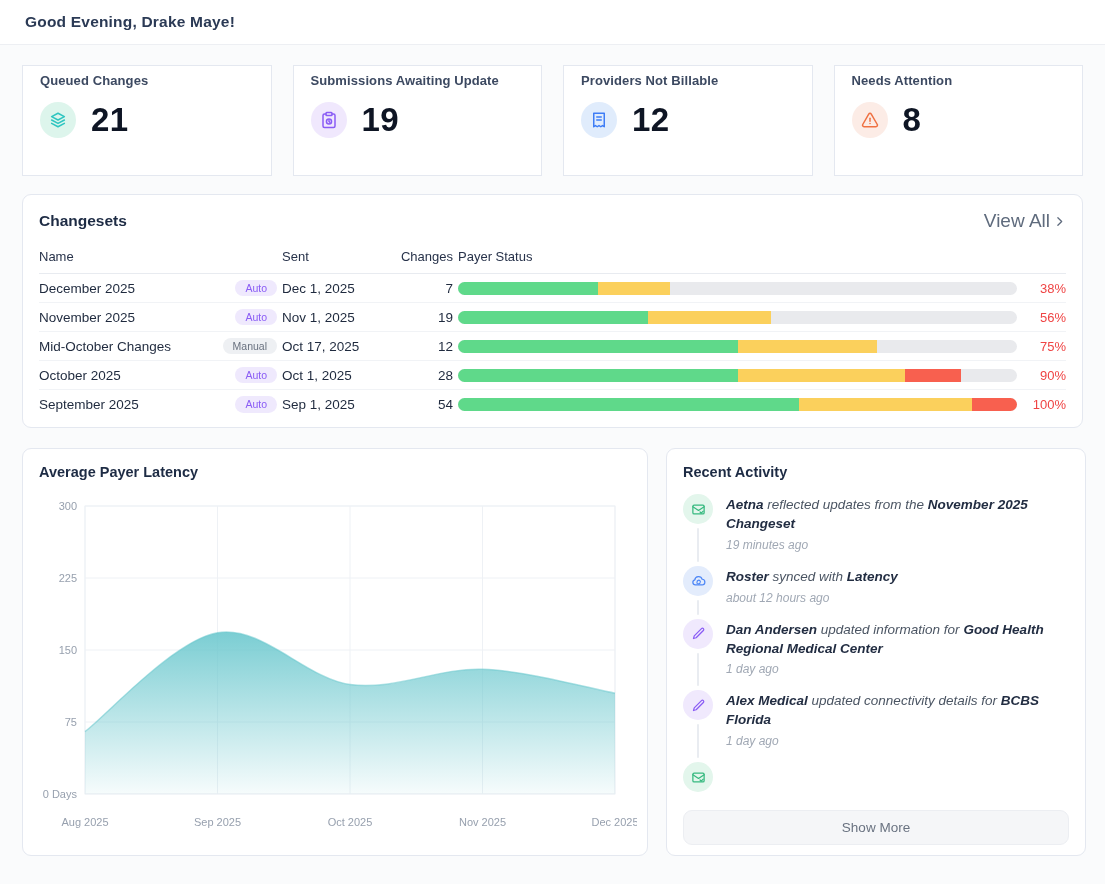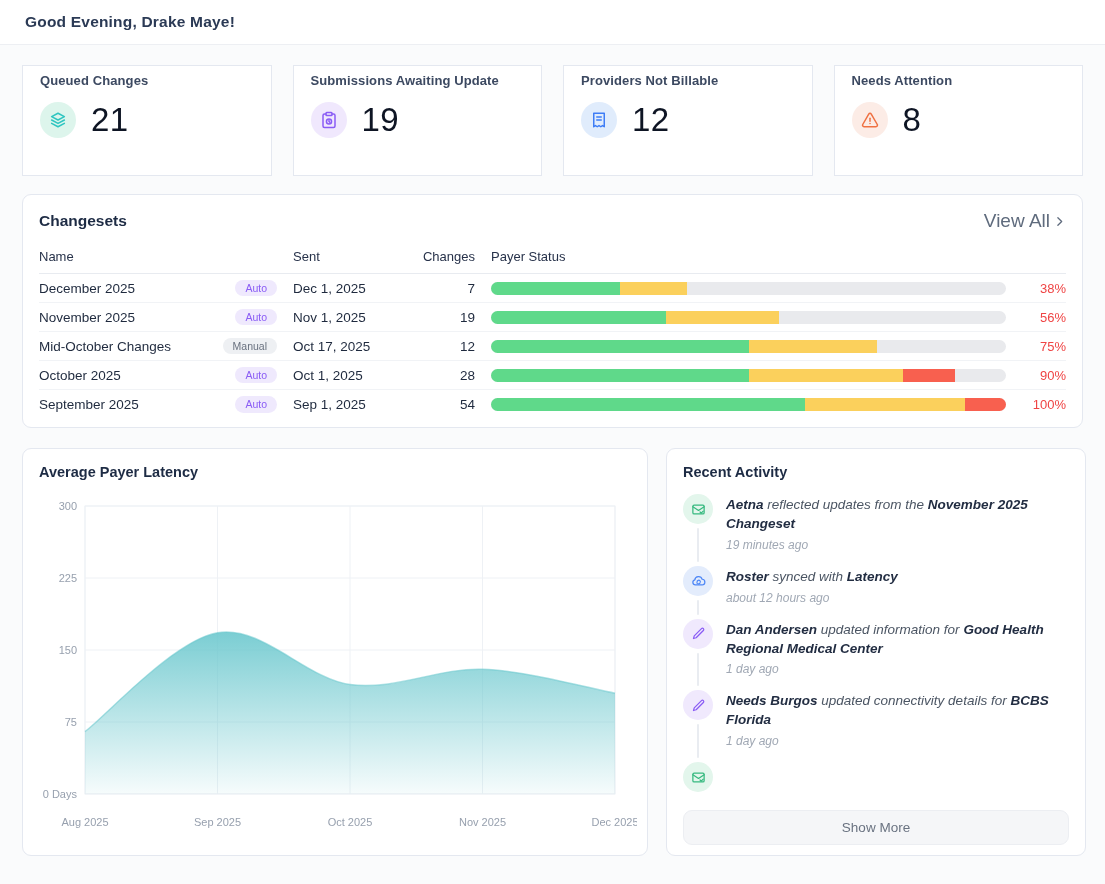"21" .stat-value { font-weight: normal -> bold }
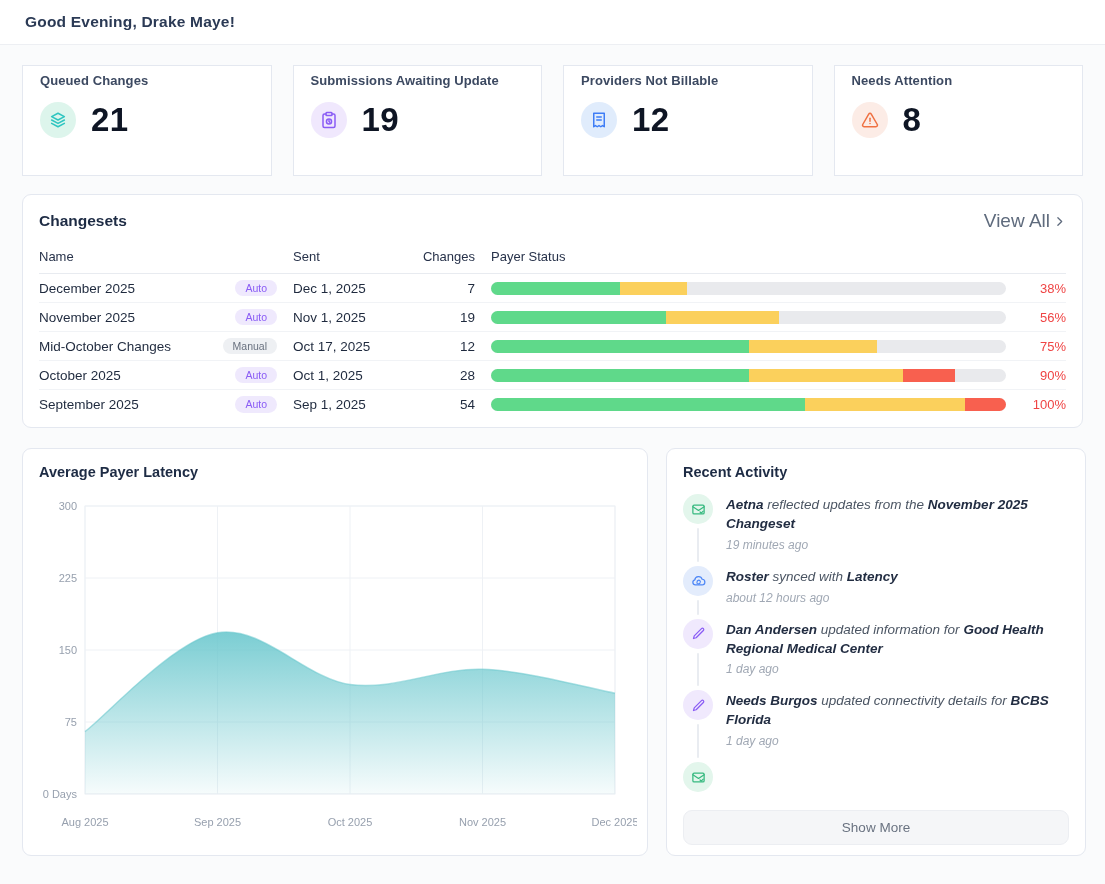"Name" .thead, .trow { column-gap: 16px -> 5px }
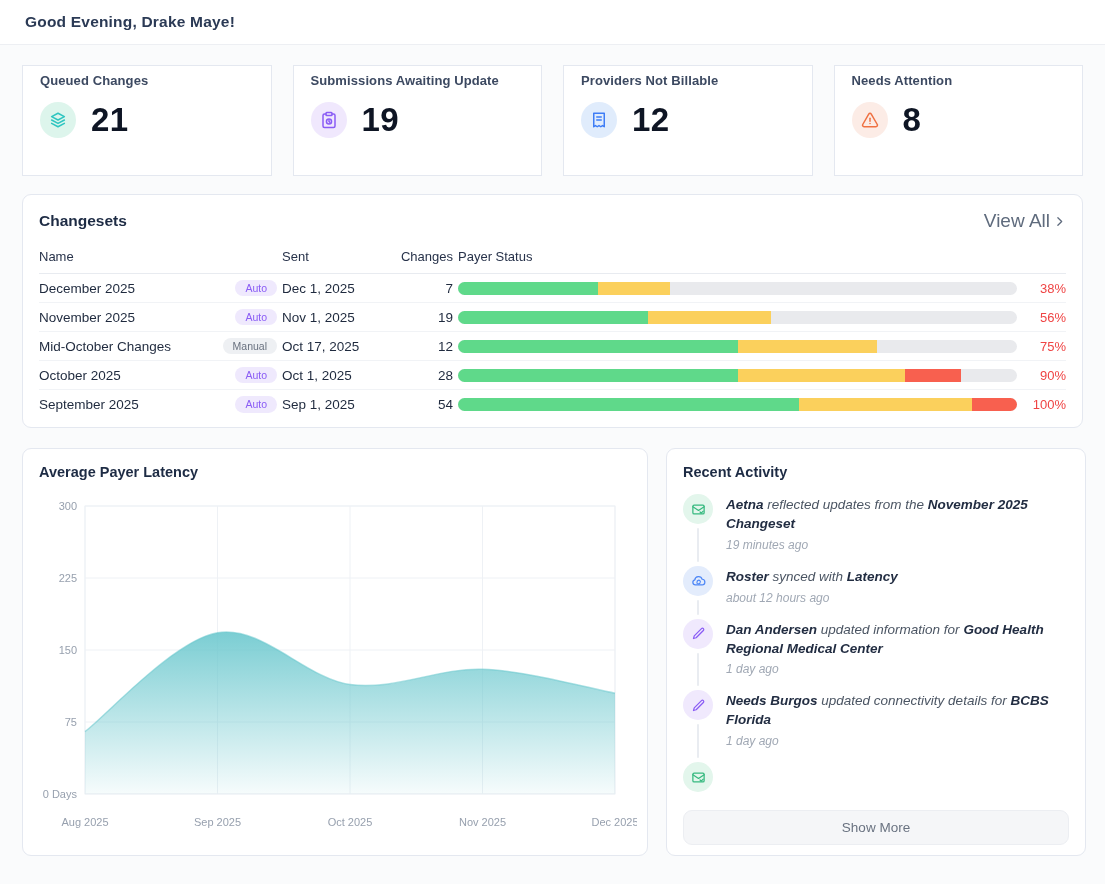"Needs Burgos" span.b { text: Needs Burgos -> Alex Medical }
